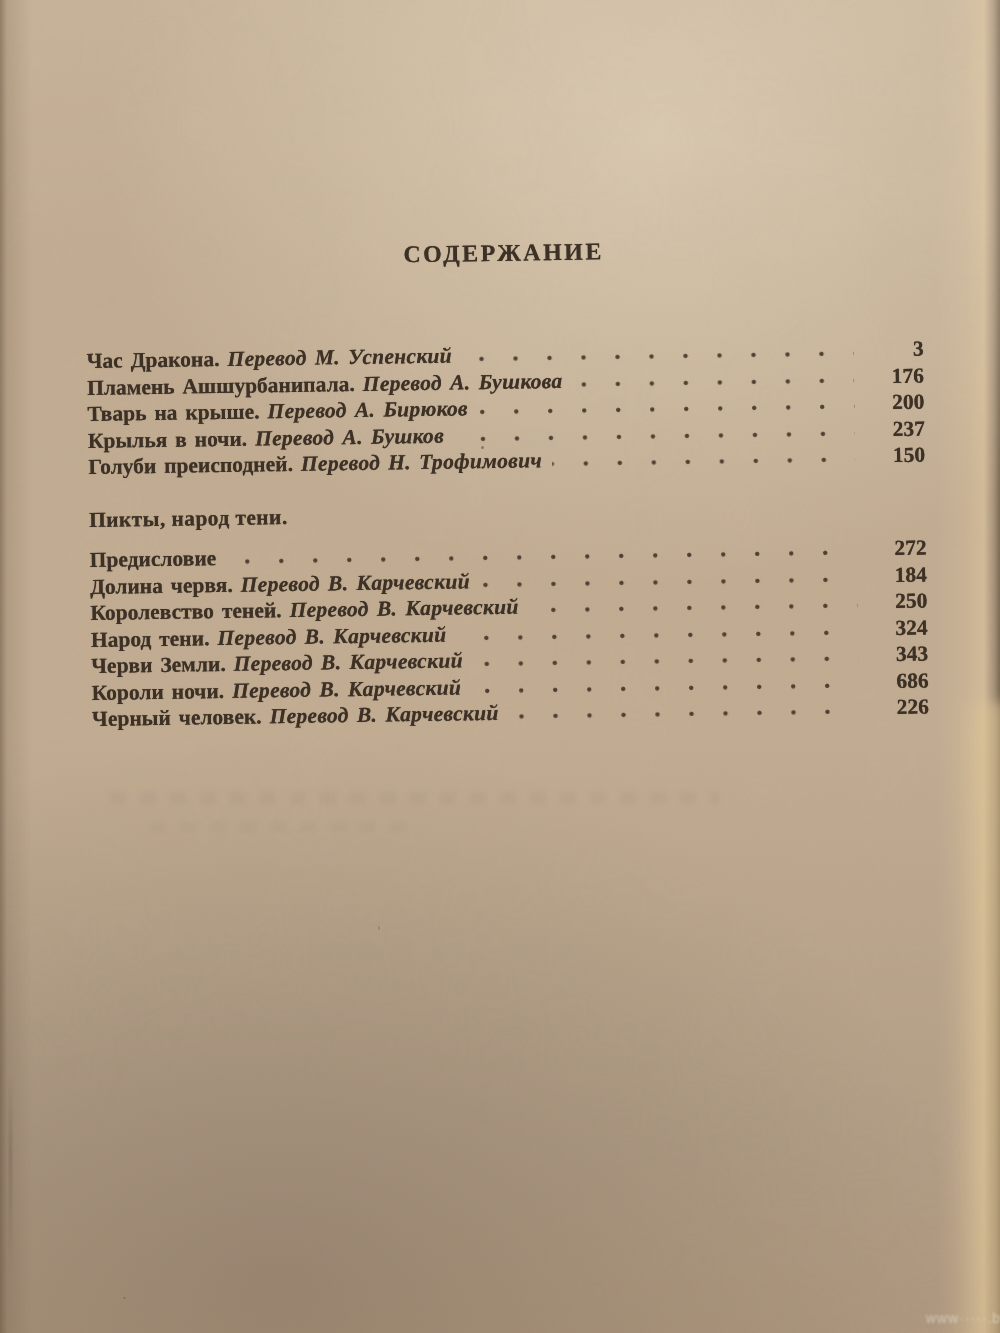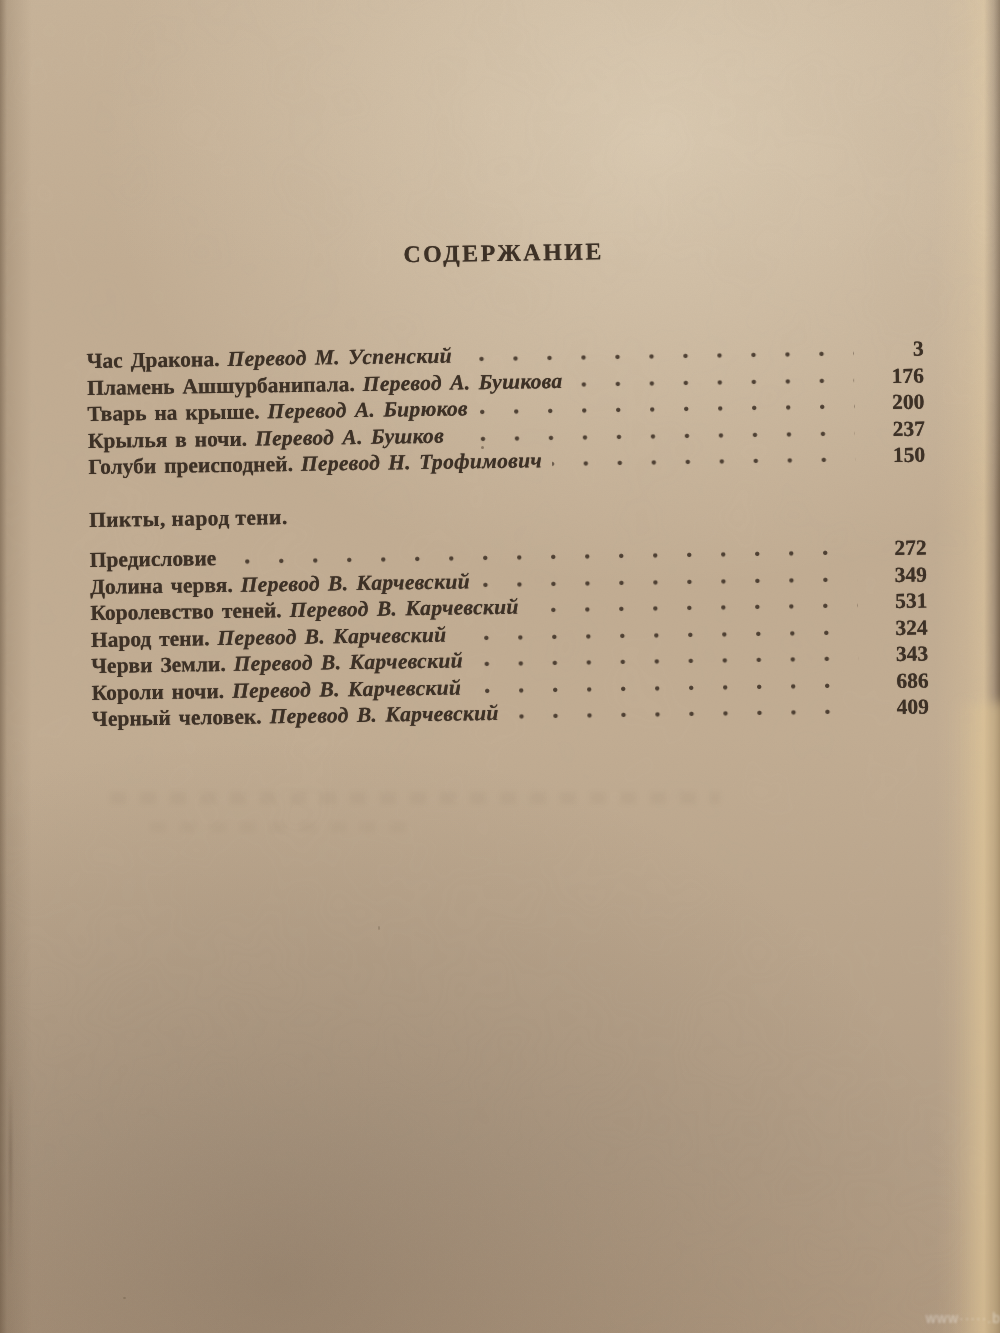"349" span.pg { text: 349 -> 184 }
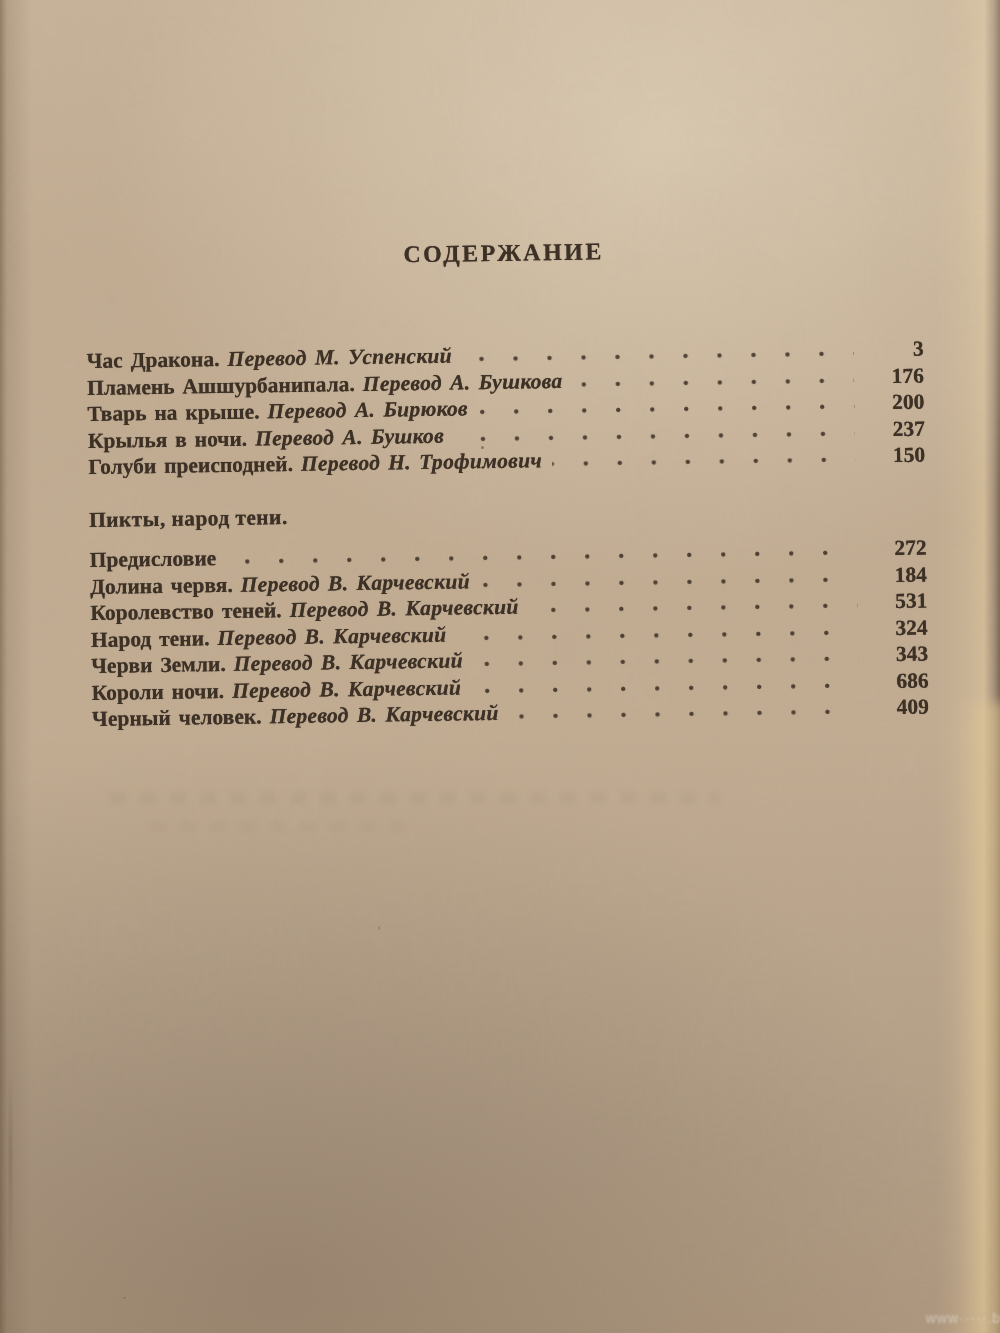"531" span.pg { text: 531 -> 250 }
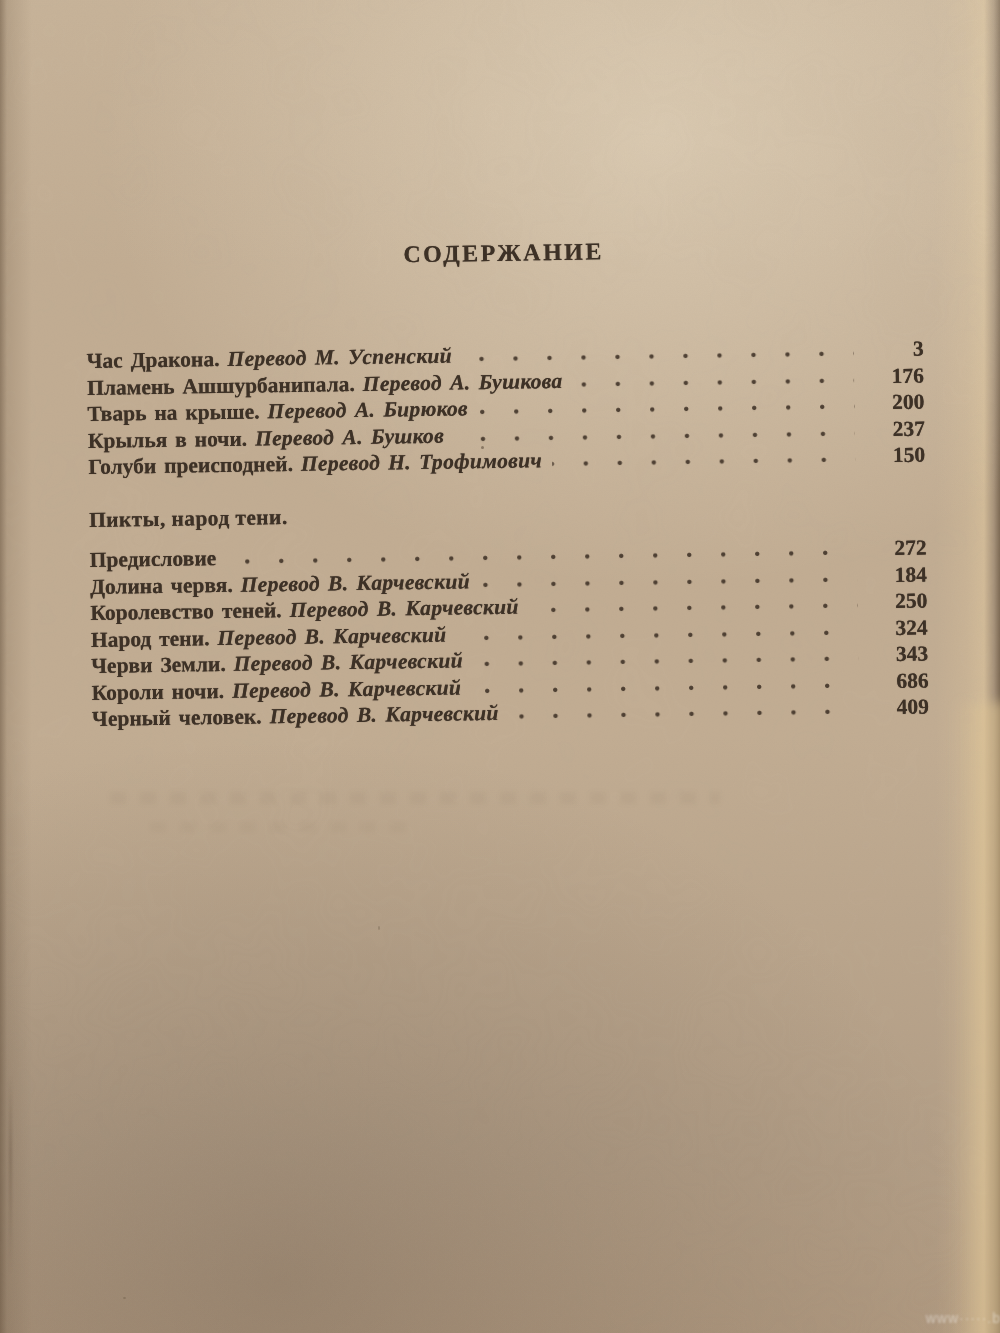"409" span.pg { text: 409 -> 226 }
